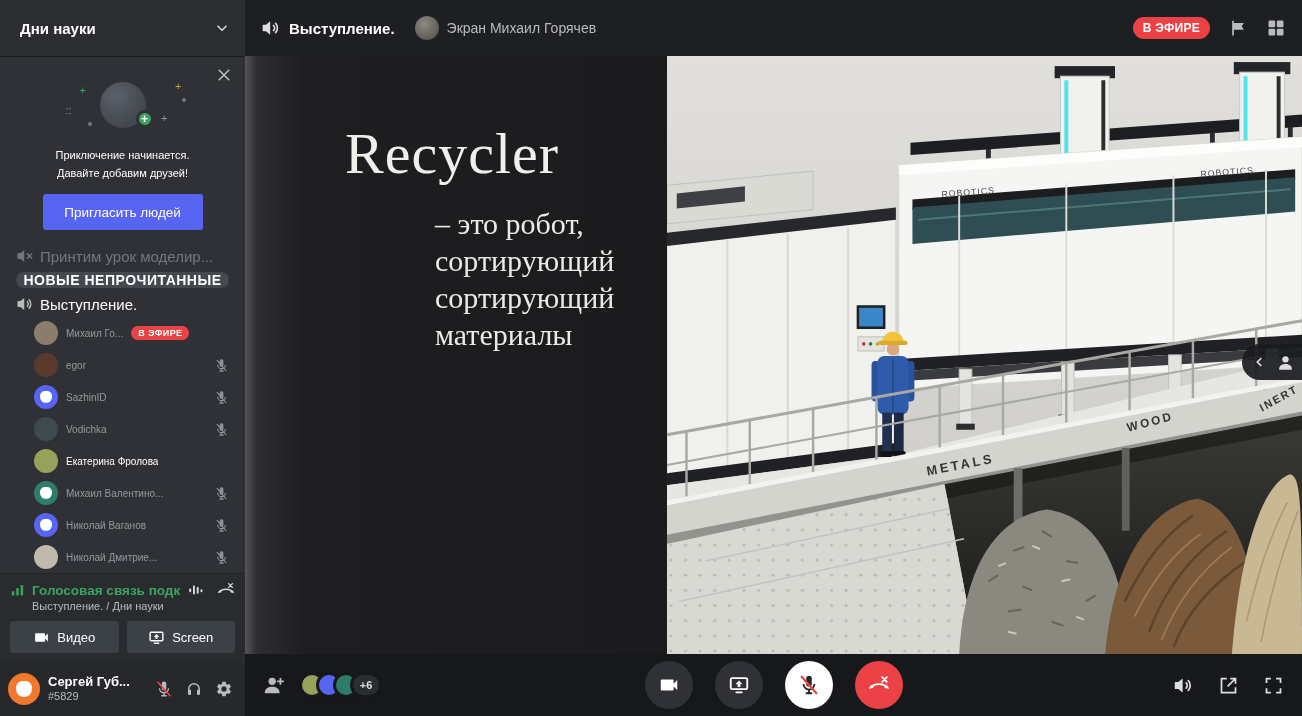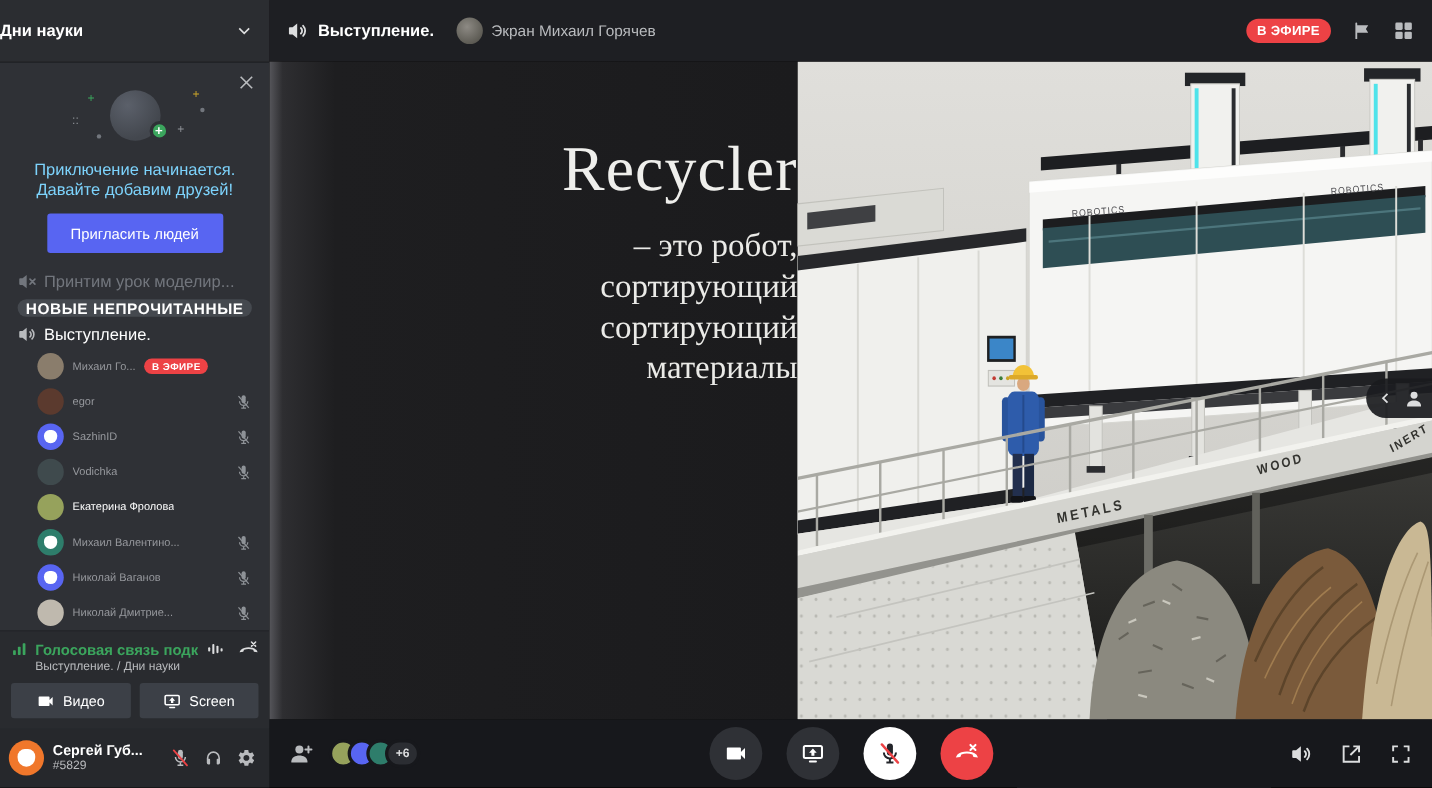"Дни науки" .server-header { padding: 0 14px 0 0 -> 0 14px 0 20px }
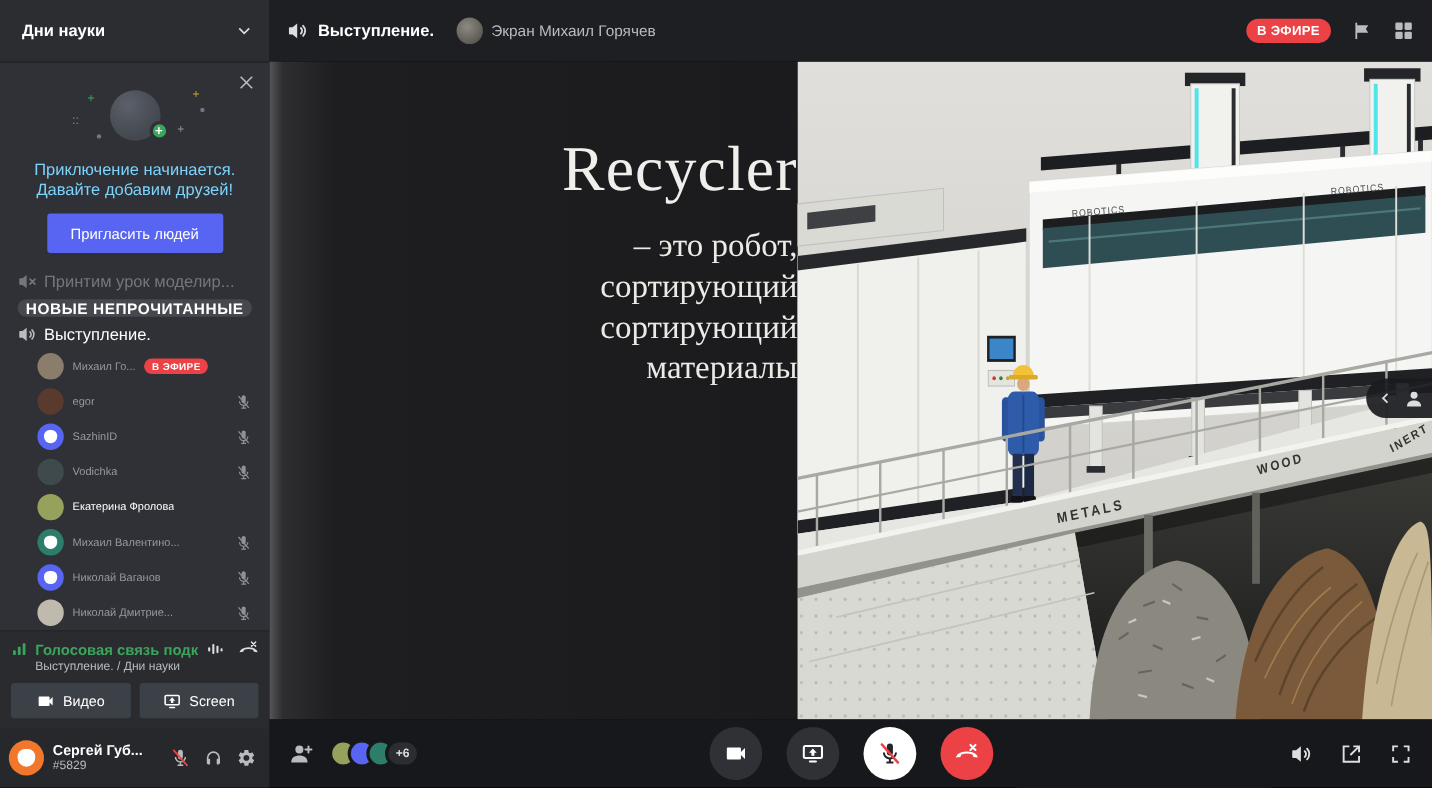"Приключение начинается." .promo-text { color: #7dd3fc -> #ffffff; font-size: 15px -> 11px }
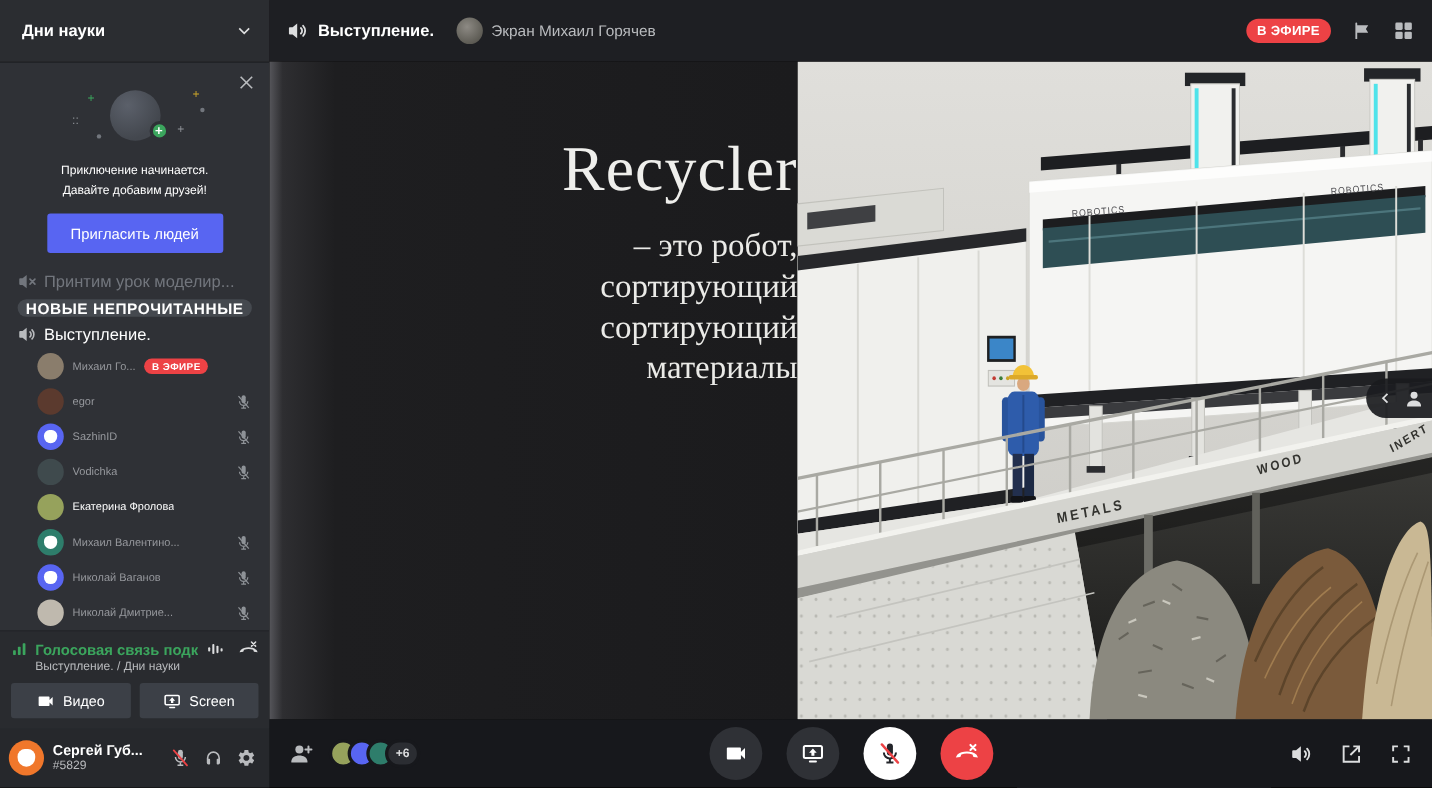"Recycler" .slide-text { text-align: right -> none; width: 480px -> 422px }
